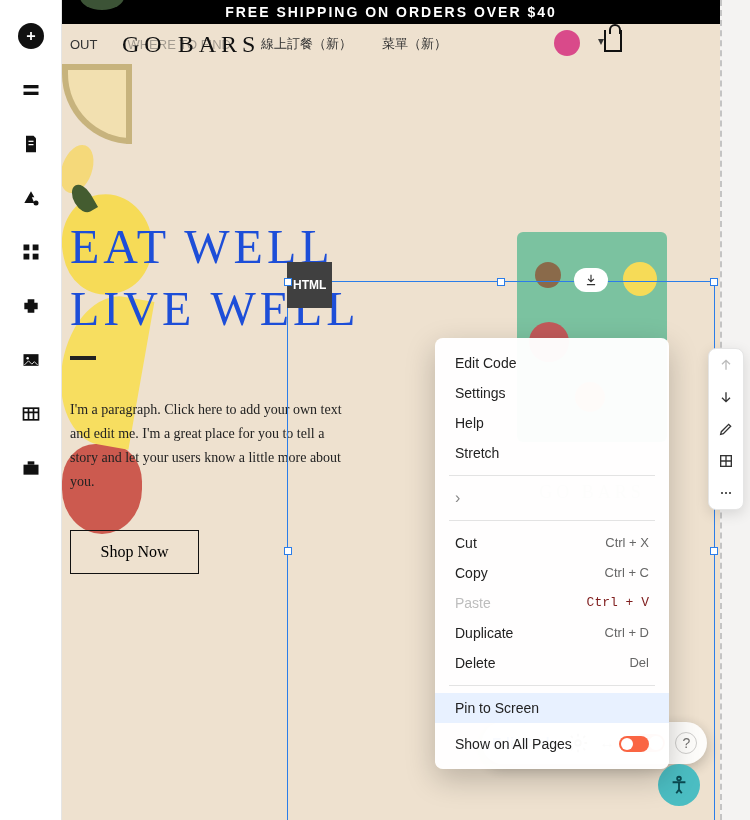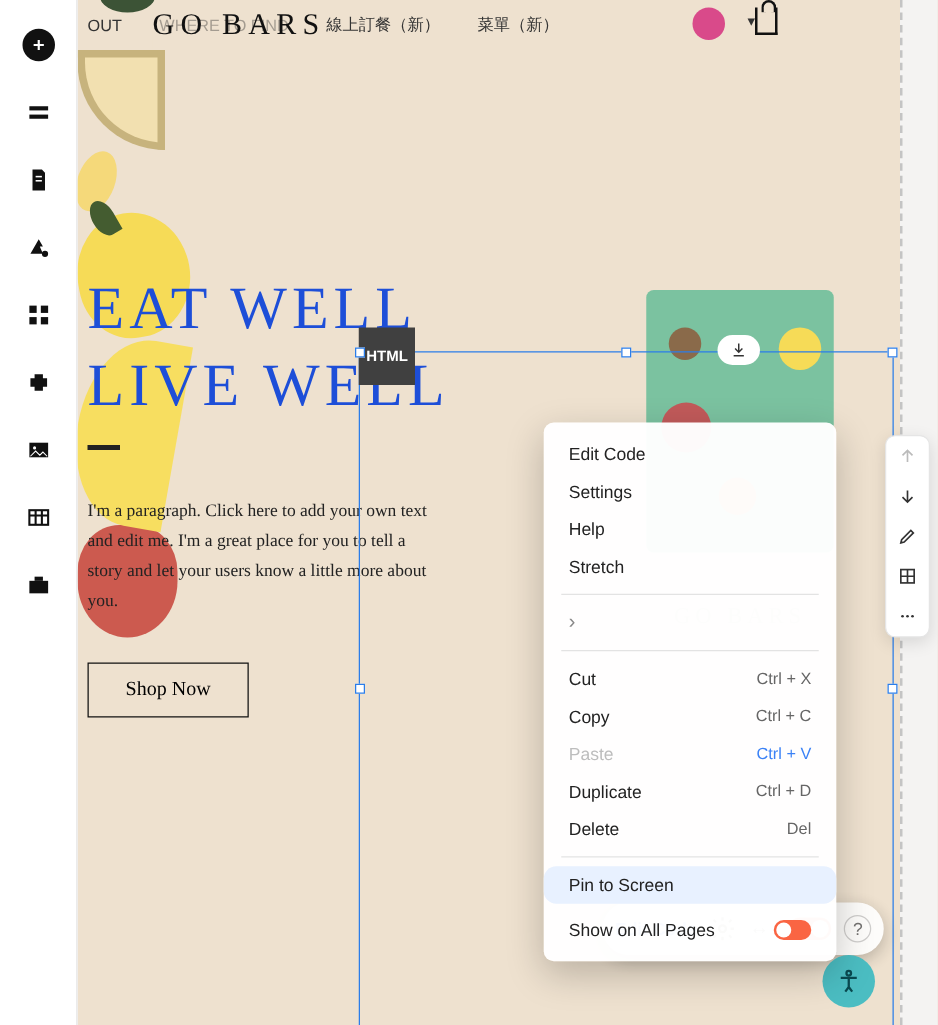"FREE SHIPPING ON ORDERS OVER" div.banner { html: none -> <div>FREE SHIPPING ON ORDERS OVER $40</div> }
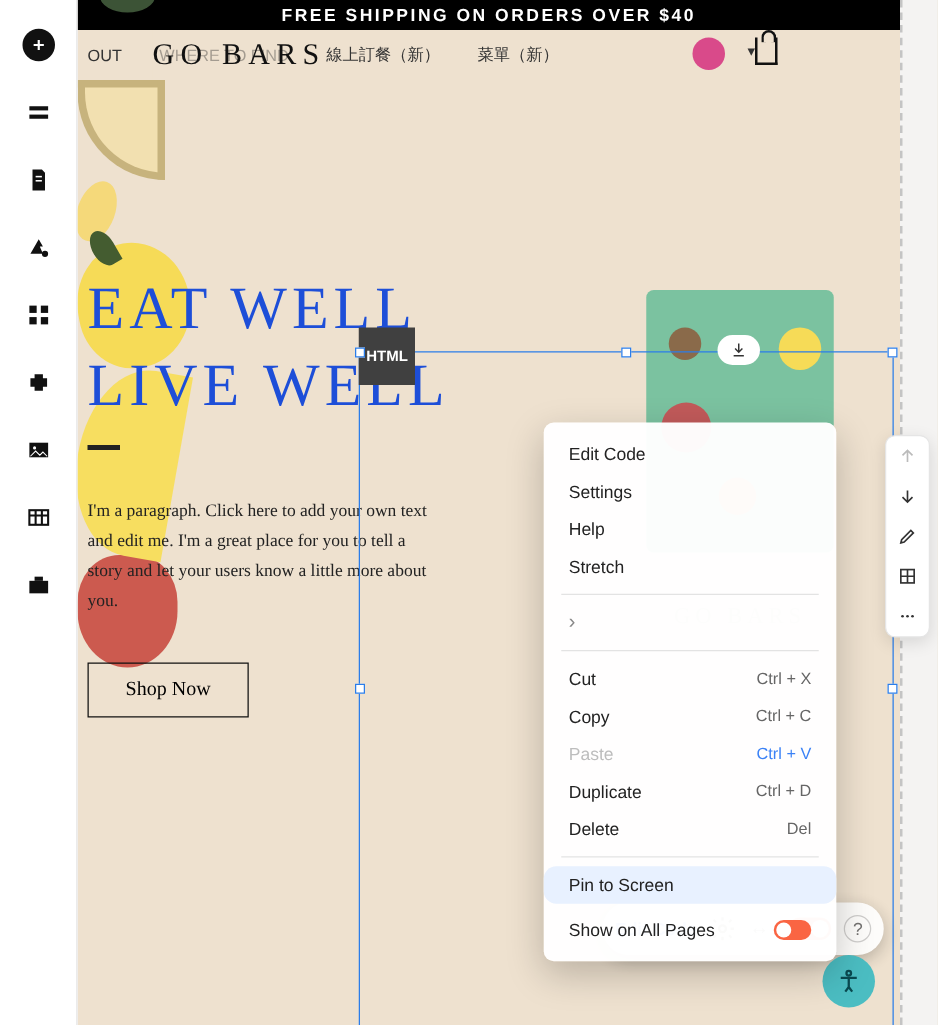"Ctrl + V" .ctx .mi.disabled .sc { color: #3b82f6 -> #7f1d1d; font-family: none -> Liberation Mono, monospace }
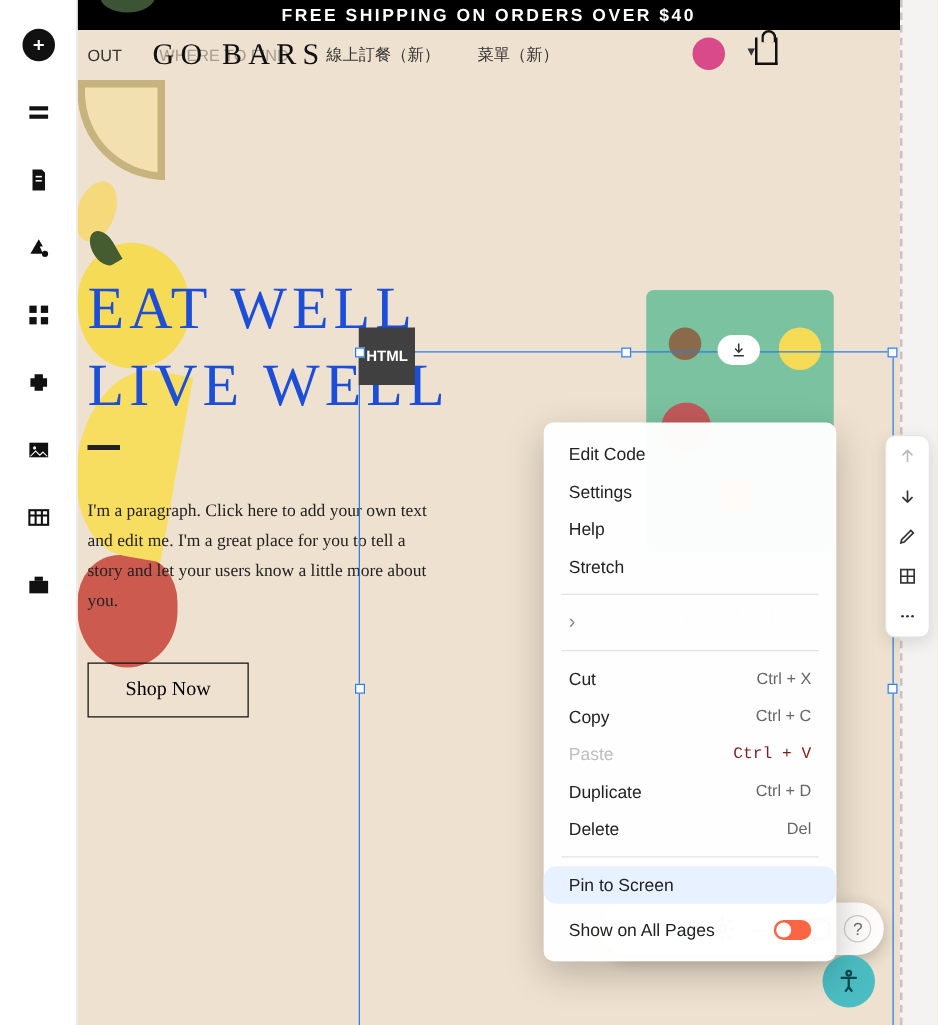"Pin to Screen" .ctx .mi.hover { border-radius: 10px -> none }
